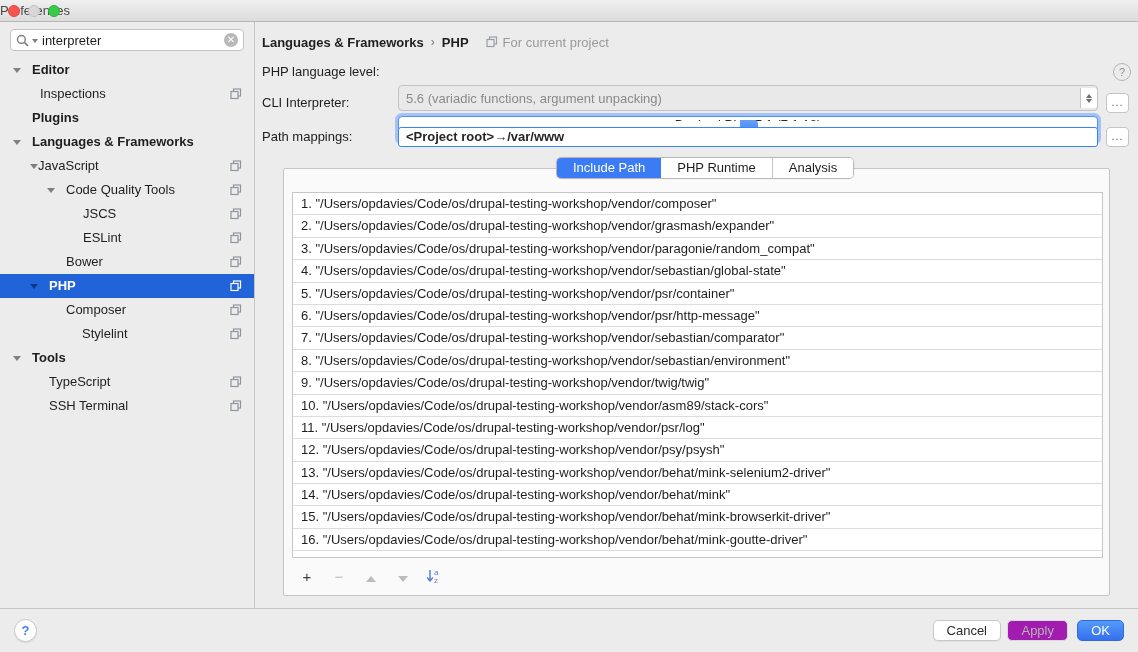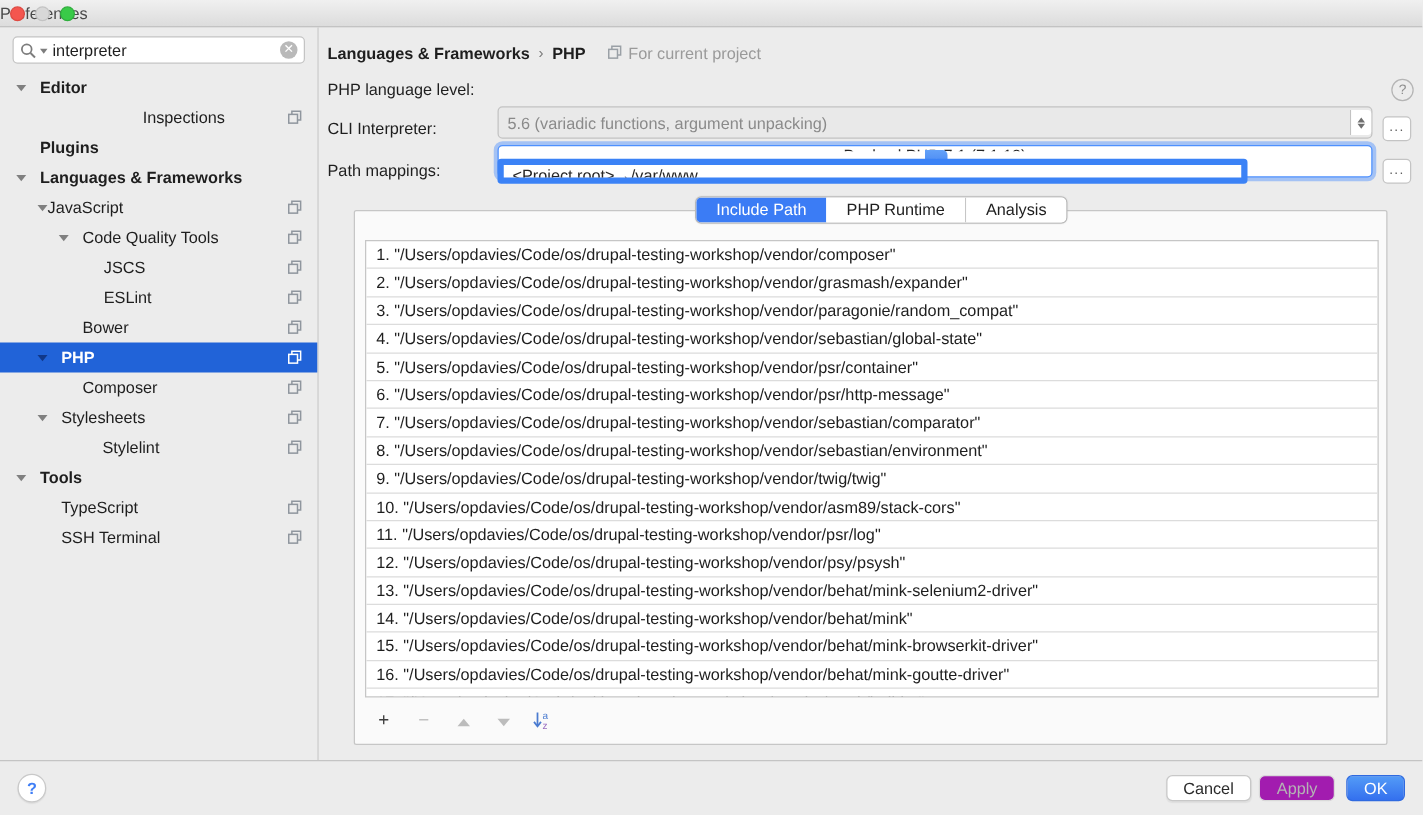"Inspections" div.tree-row { text-align: center -> none }
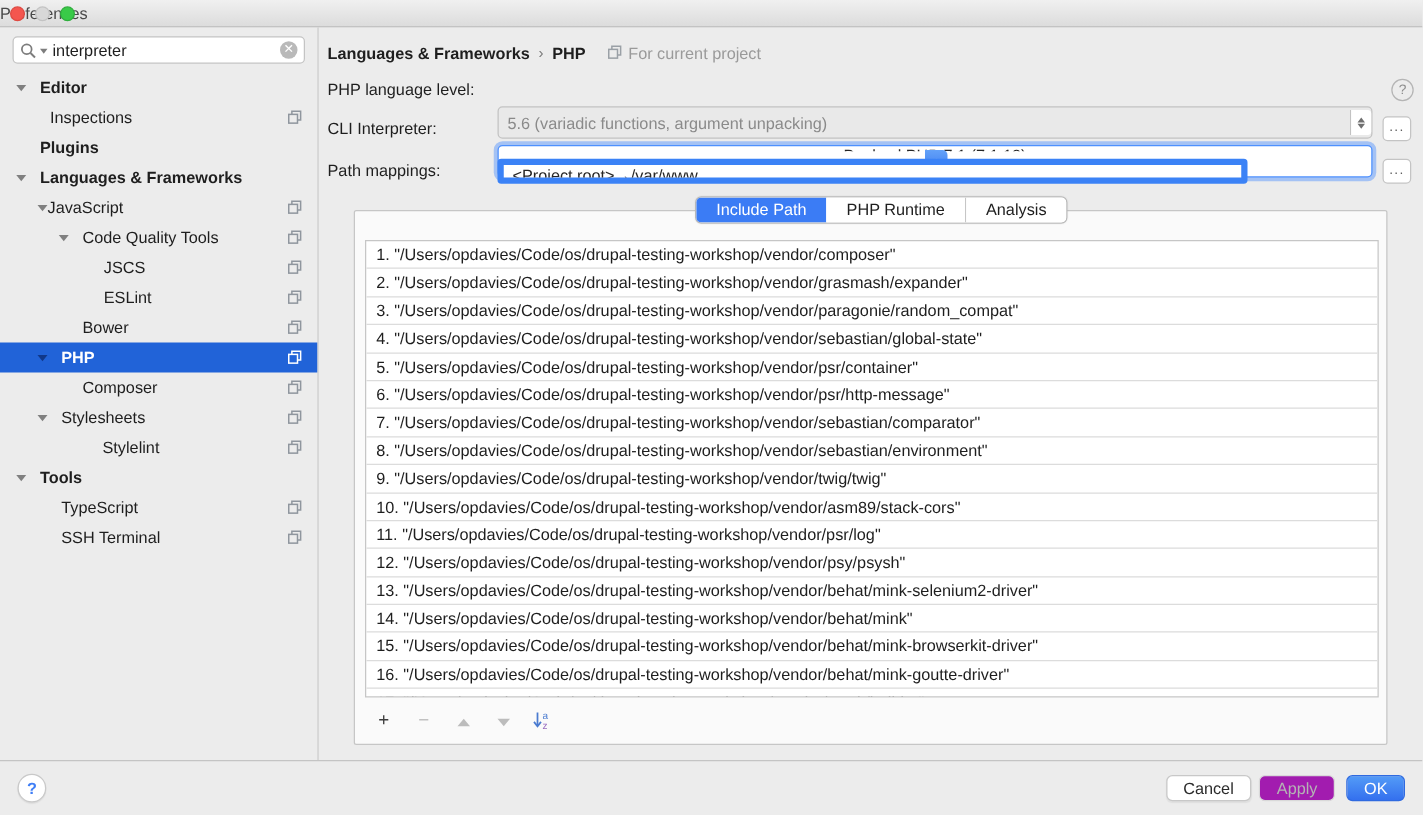"<Project root>→/var/www" .textfield { border: 5px solid #3b82f6 -> 1px solid #3b82f6; font-weight: none -> bold; width: 600px -> 700px }
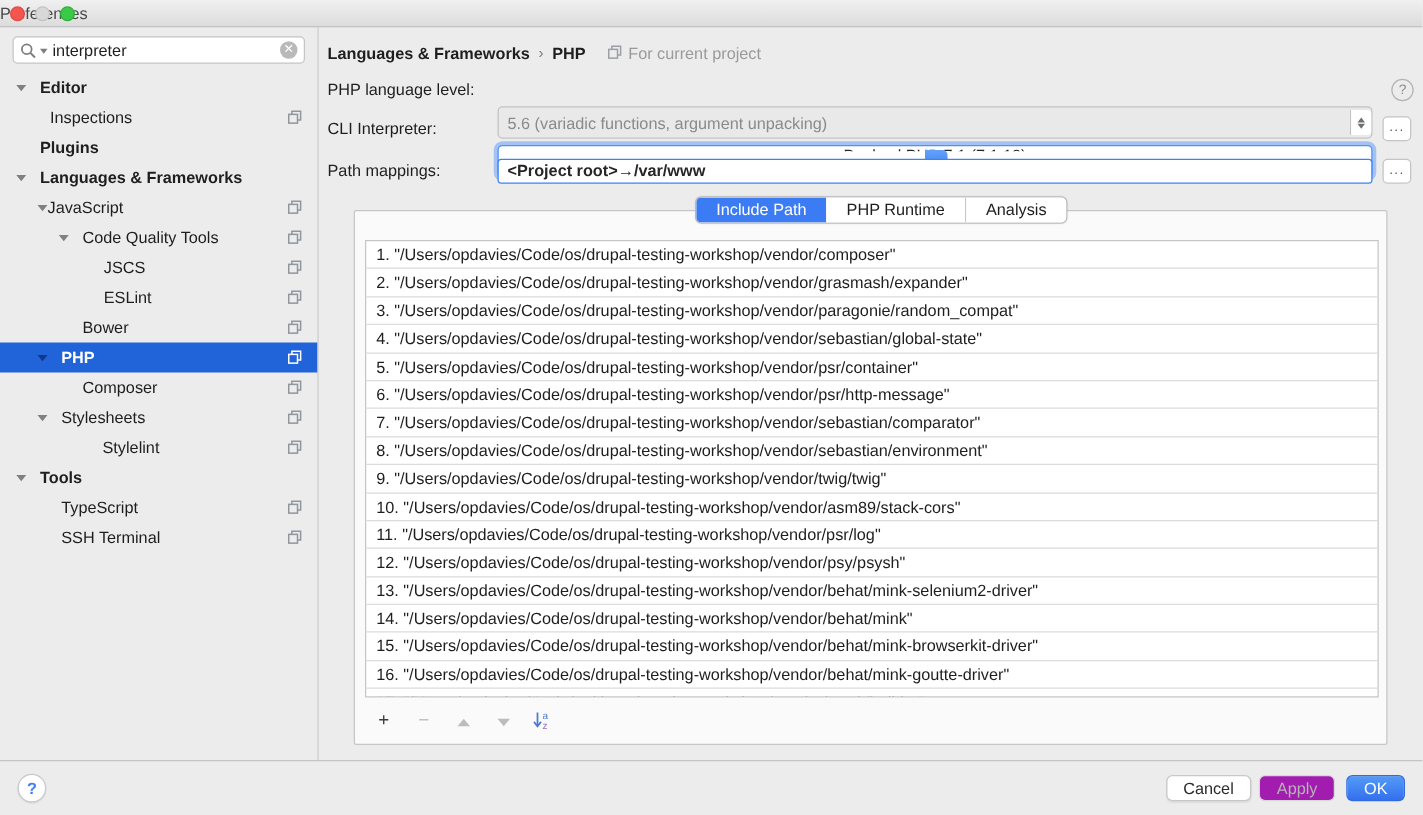"Stylesheets" div.tree-row { html: <div><span></span><span>Stylesheets</span><span> <svg> <rect></rect> <rect></rect> </svg> </span></div> -> none }
